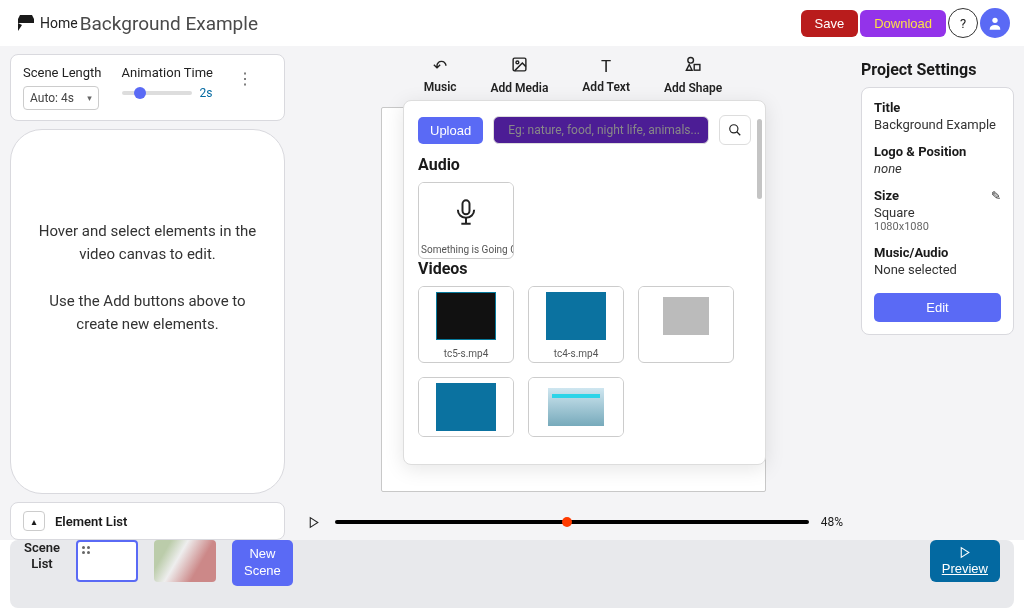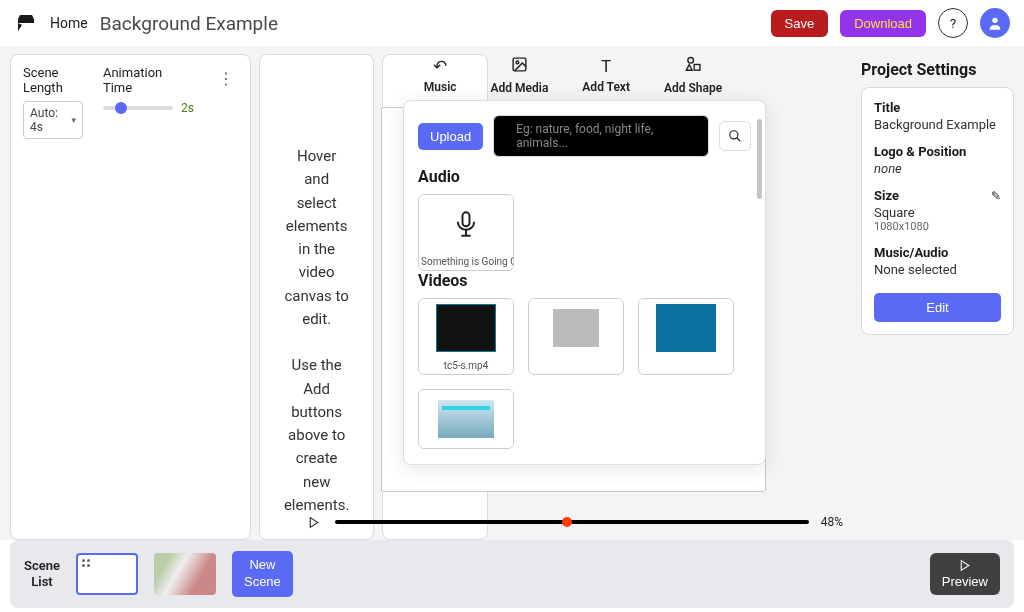"Home" .topbar { gap: 12px -> 2px }
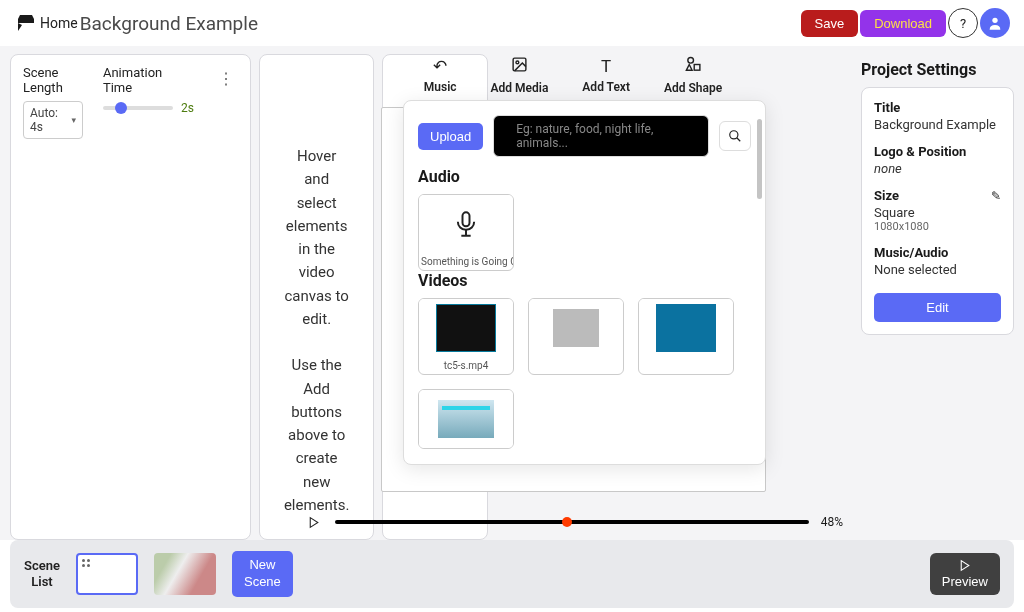"Scene Length" .left-col { flex-direction: row -> column }
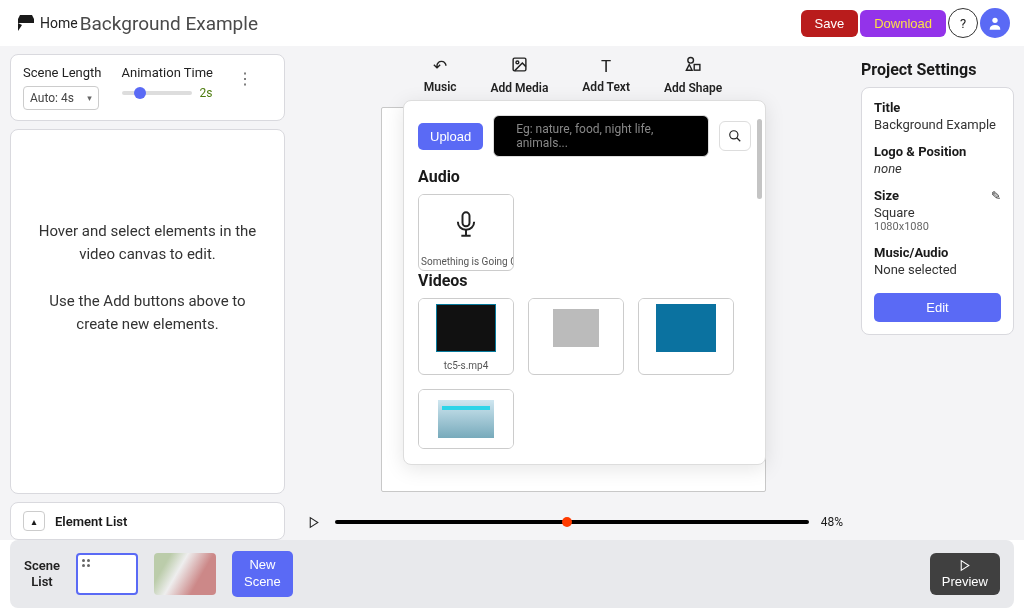"2s" span { color: #4d7c0f -> #0369a1 }
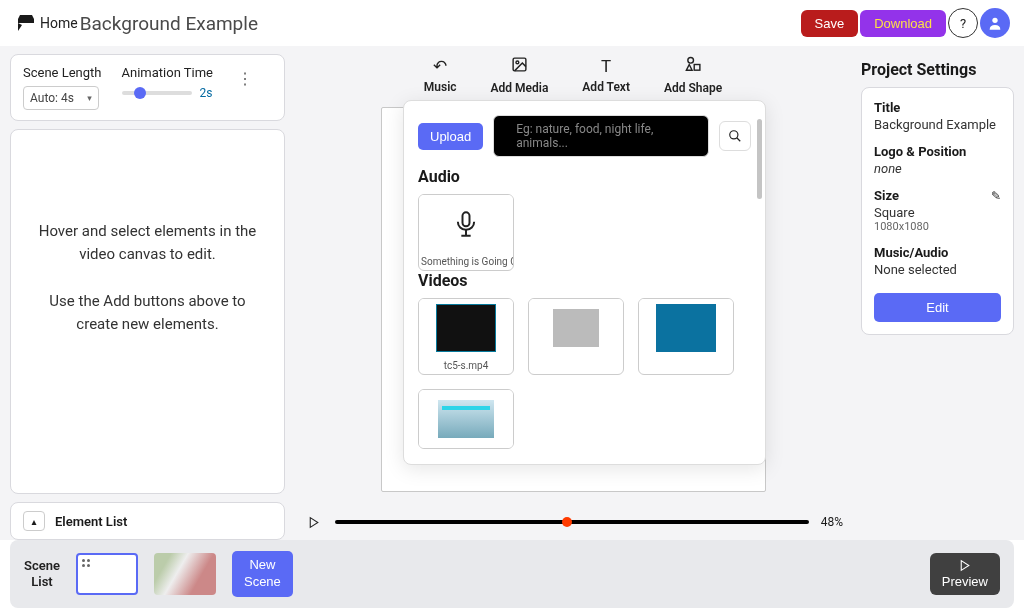"Eg: nature, food, night life," .search-in { background: #000000 -> #4c1d95; padding: 6px 22px -> 6px 8px; text-align: none -> right }
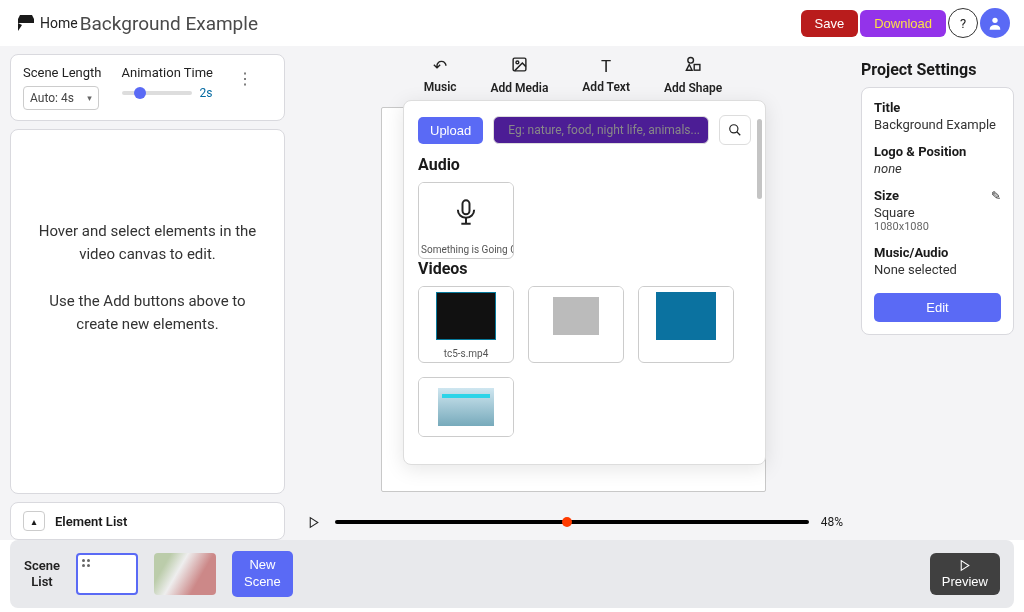"Hover and select elements in" .canvas-hint { border-radius: none -> 32px }
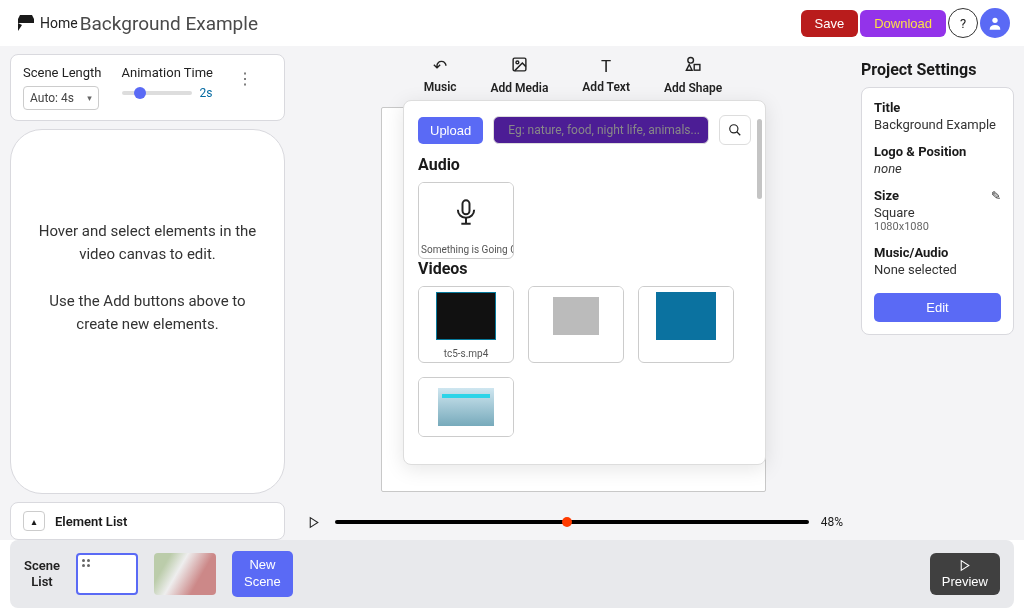"tc4-s.mp4" div.media-item { html: none -> <div> <div> <div></div> </div> <div>tc4-s.mp4</div> </div> }
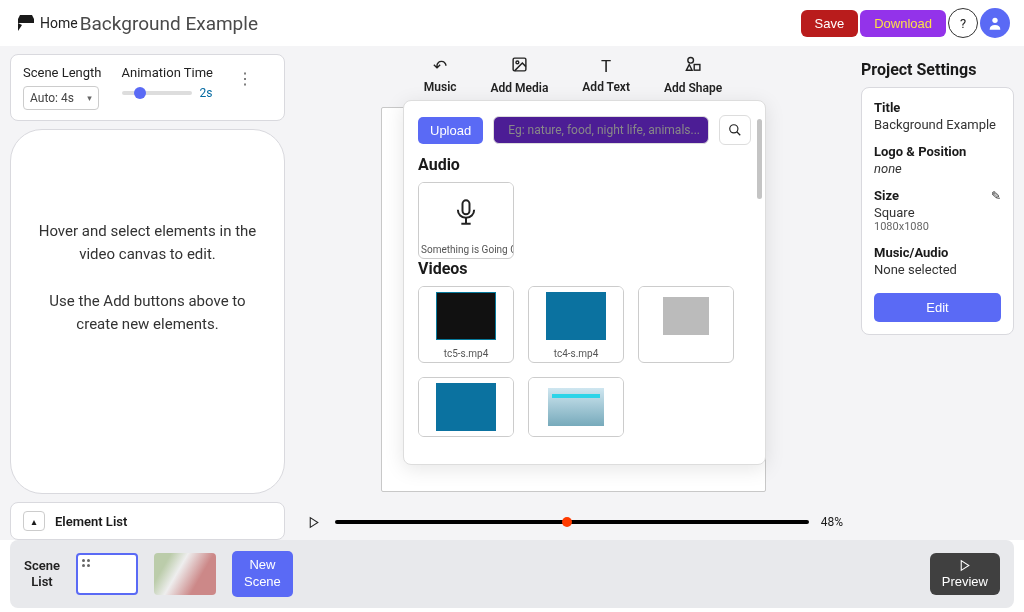"Scene" .bottombar { align-items: center -> flex-start }
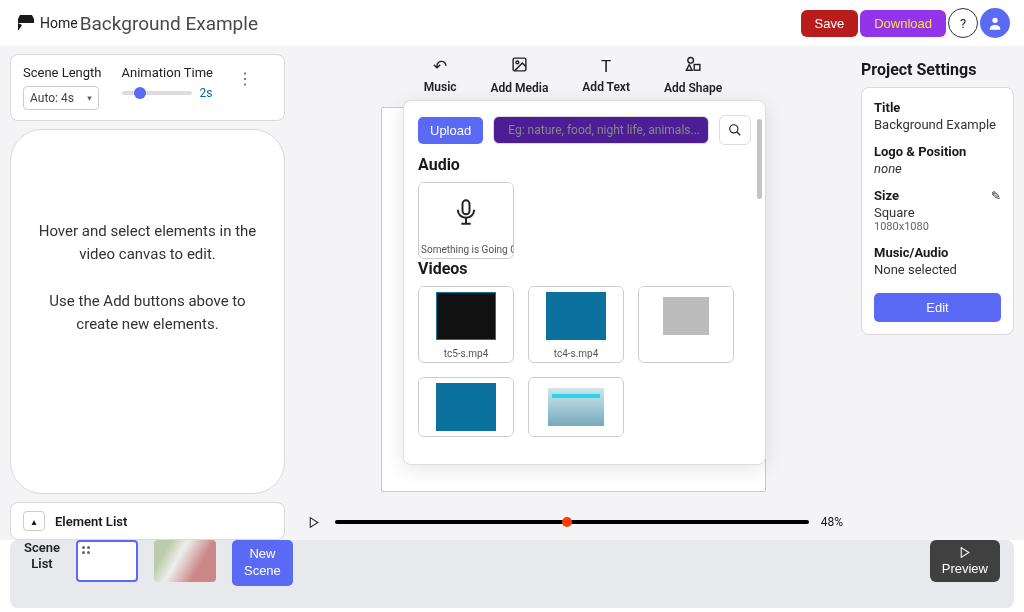"Preview" .preview-btn { background: #404040 -> #0369a1; text-decoration: none -> underline }
